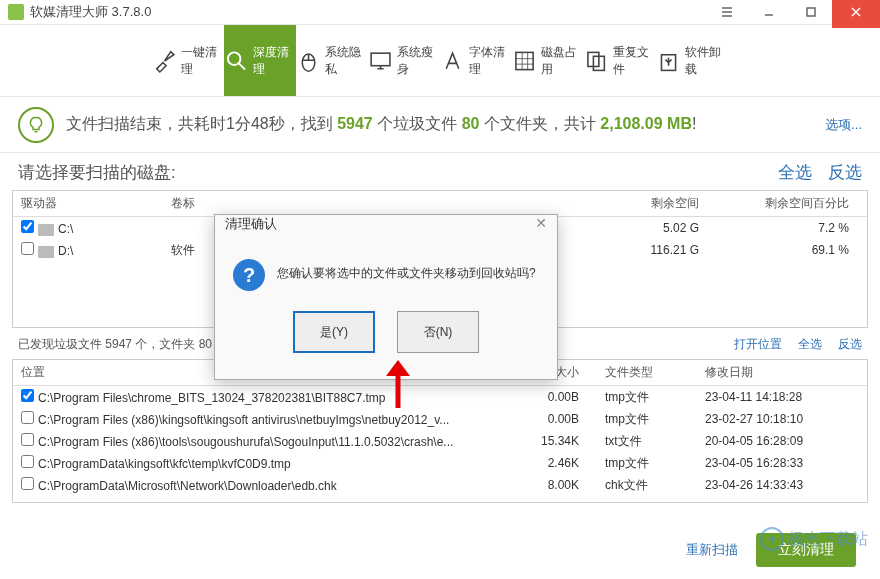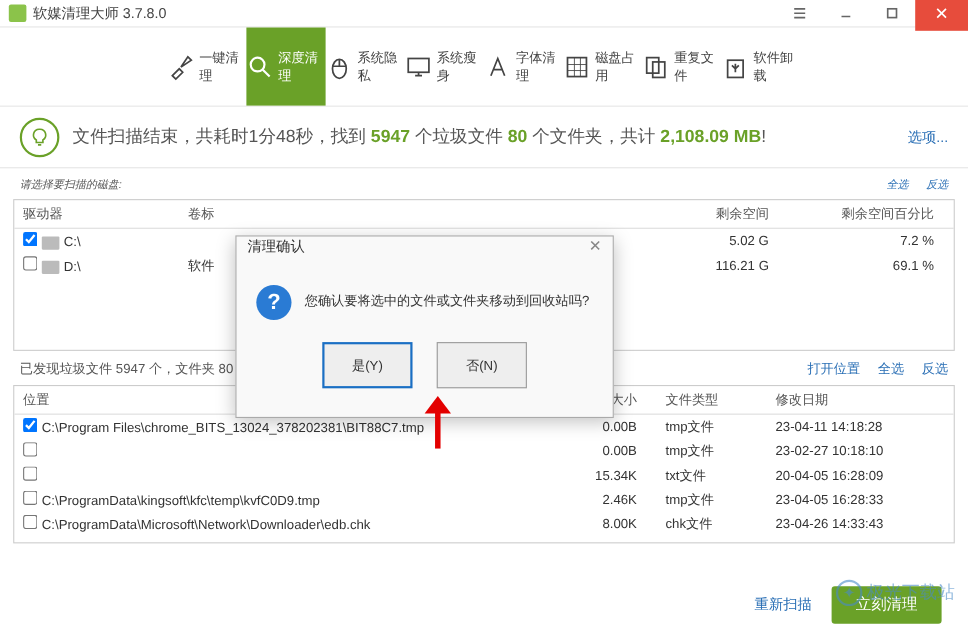"请选择要扫描的磁盘:" .sectionlabel { font-size: 10px -> 17px; font-style: italic -> none }
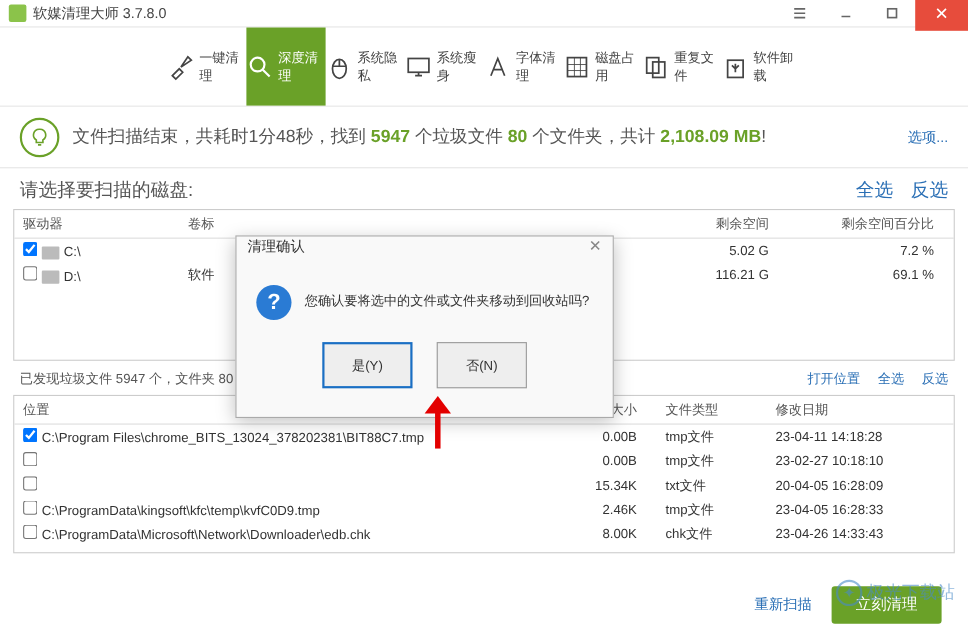"C:\Program Files (x86)\kingsoft\kingsoft" span { html: none -> <span>C:\Program Files (x86)\kingsoft\kingsoft antivirus\netbuyImgs\netbuy2012_v...</span> }
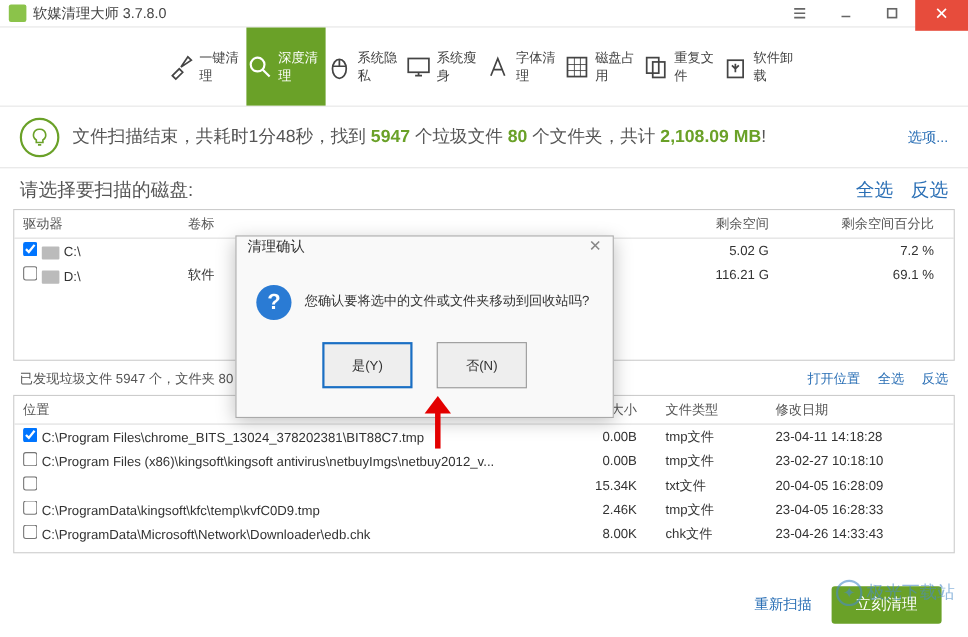"C:\Program Files" span { html: none -> <span>C:\Program Files (x86)\tools\sougoushurufa\SogouInput\11.1.0.5032\crash\e...</span> }
